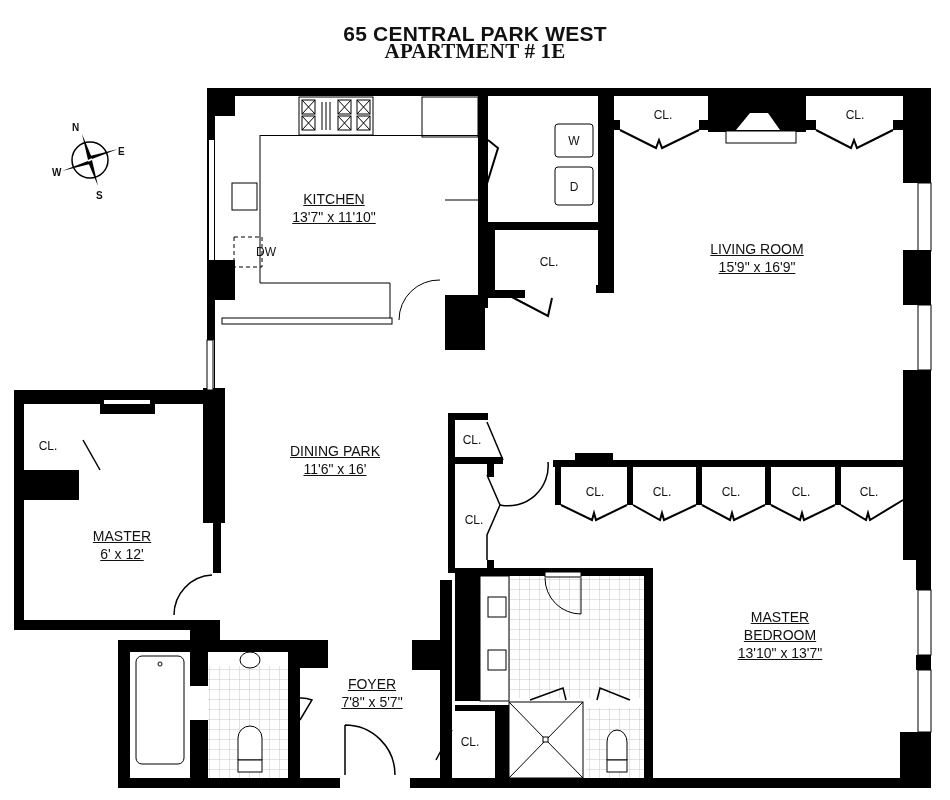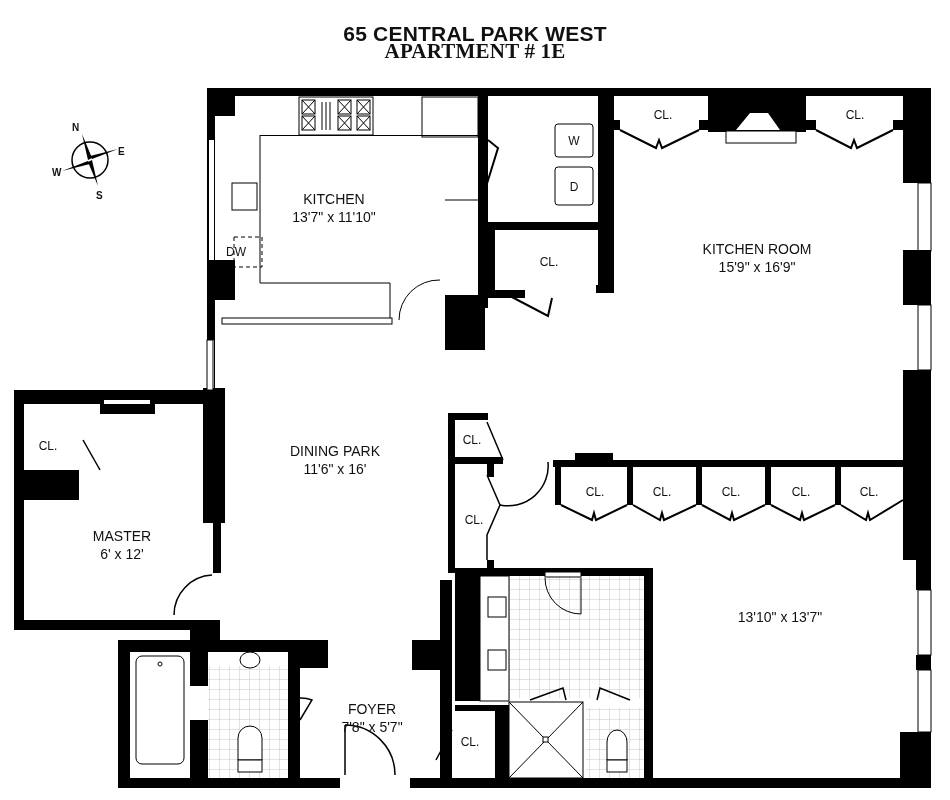"KITCHEN" .lbl { text-decoration: none -> underline }
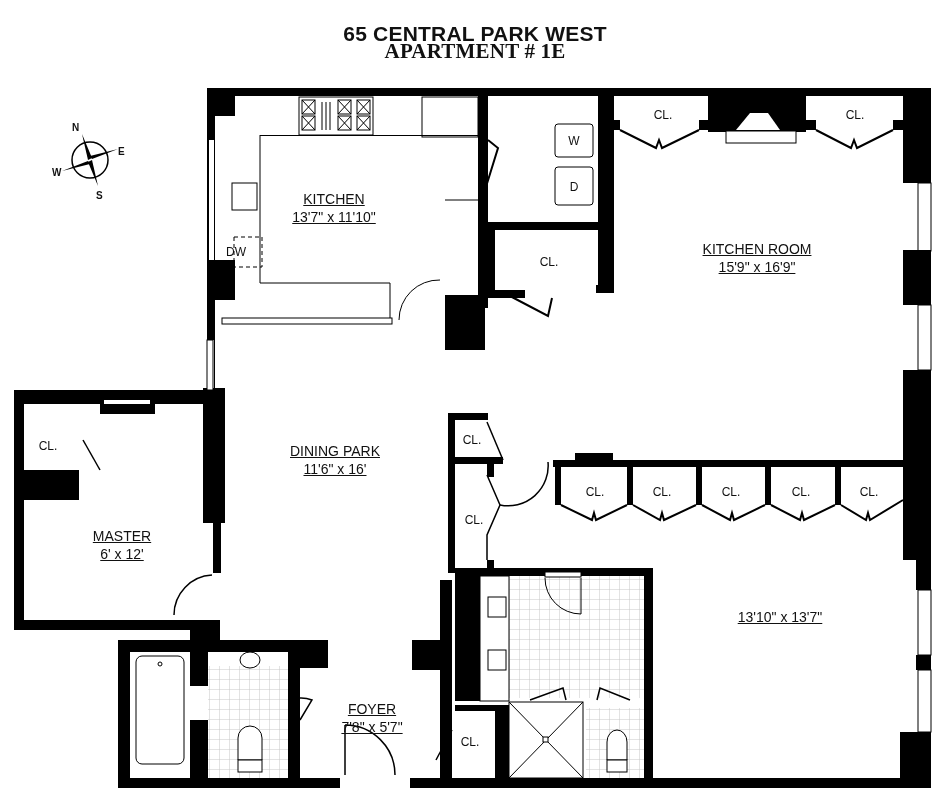"DW" span.cl { left: 236px -> 266px }
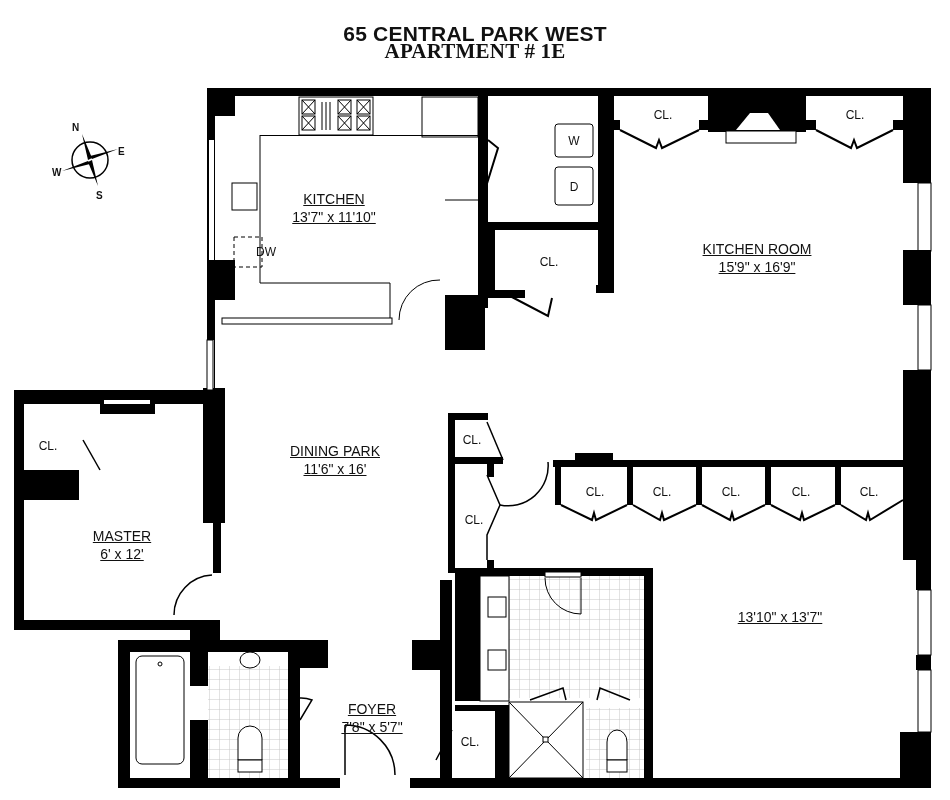"KITCHEN ROOM" div { text: KITCHEN -> LIVING }
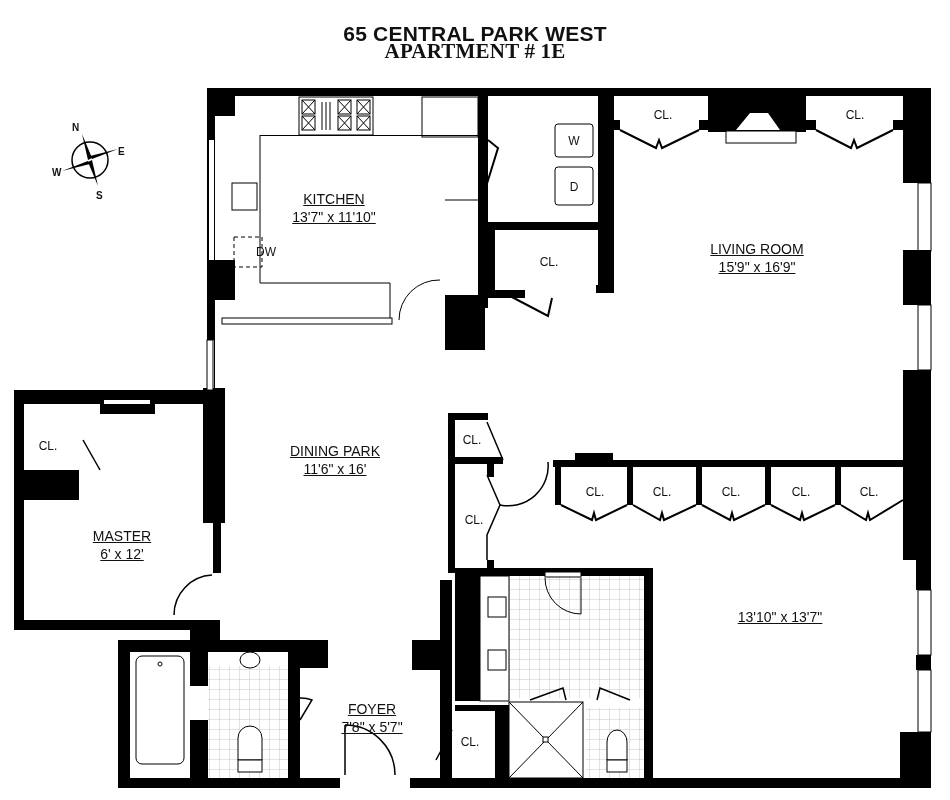"MASTER BEDROOM" div { html: none -> <div>MASTER BEDROOM</div> }
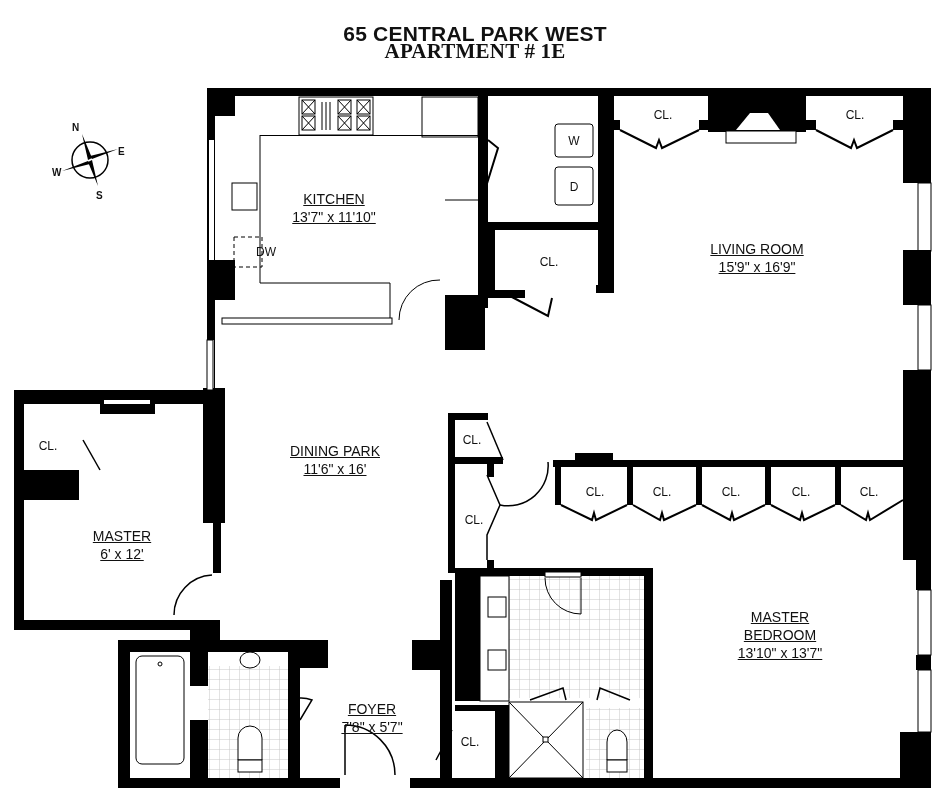"FOYER" div.lbl { top: 700px -> 675px }
